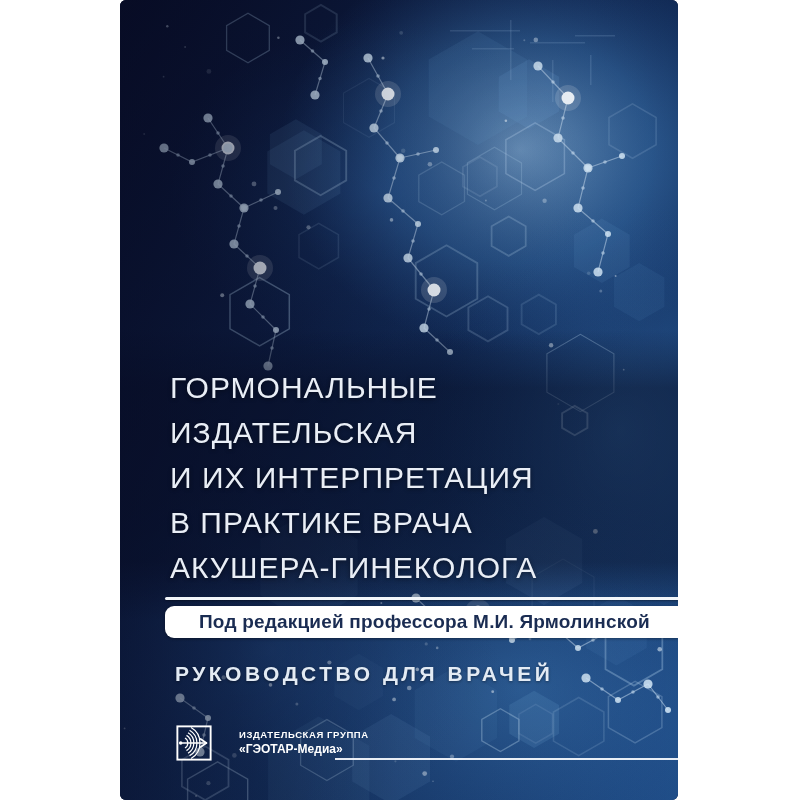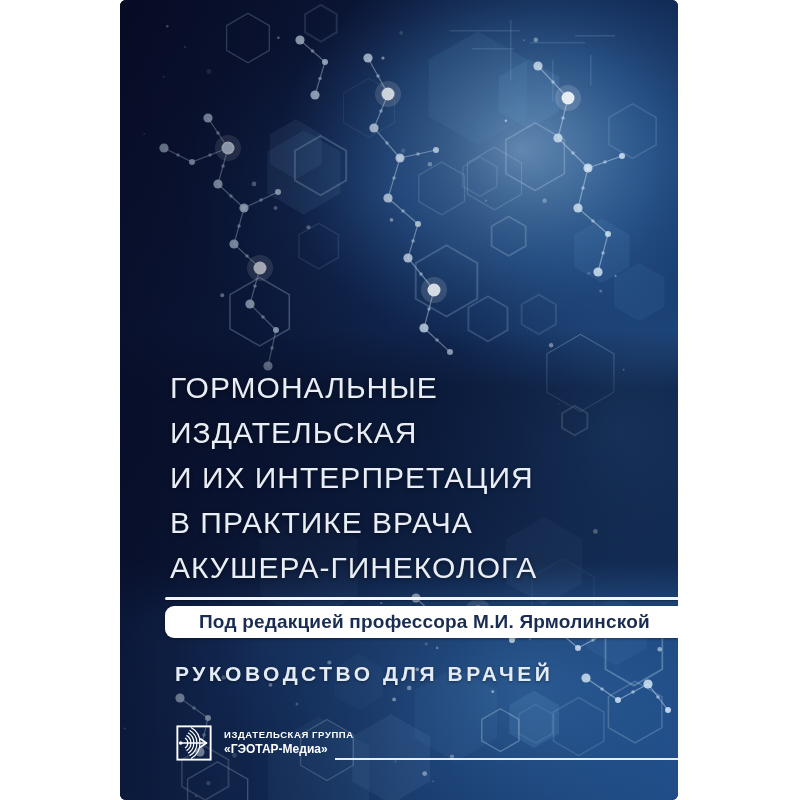"ИЗДАТЕЛЬСКАЯ ГРУППА" .publisher { gap: 11px -> 26px }
